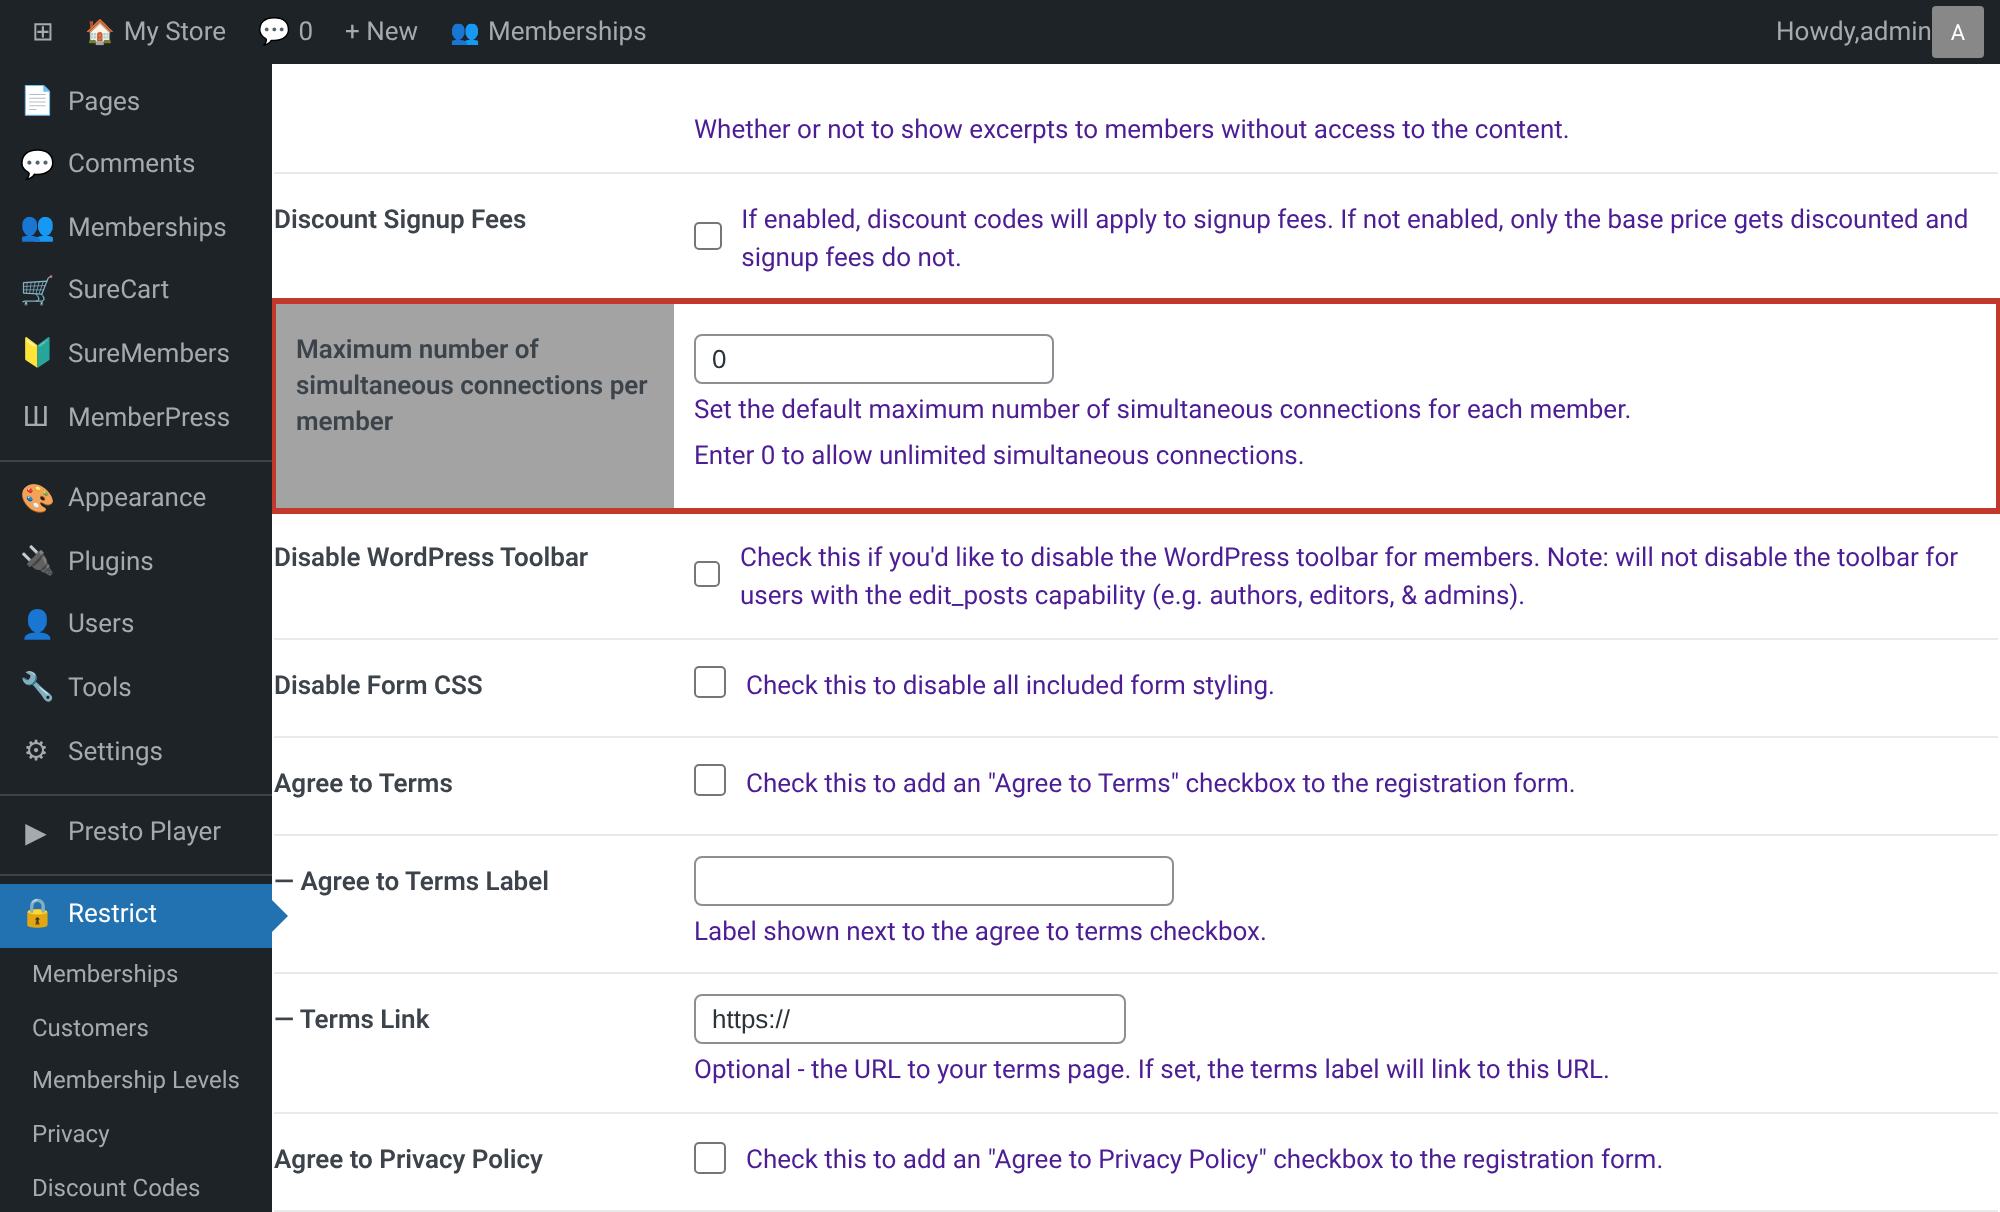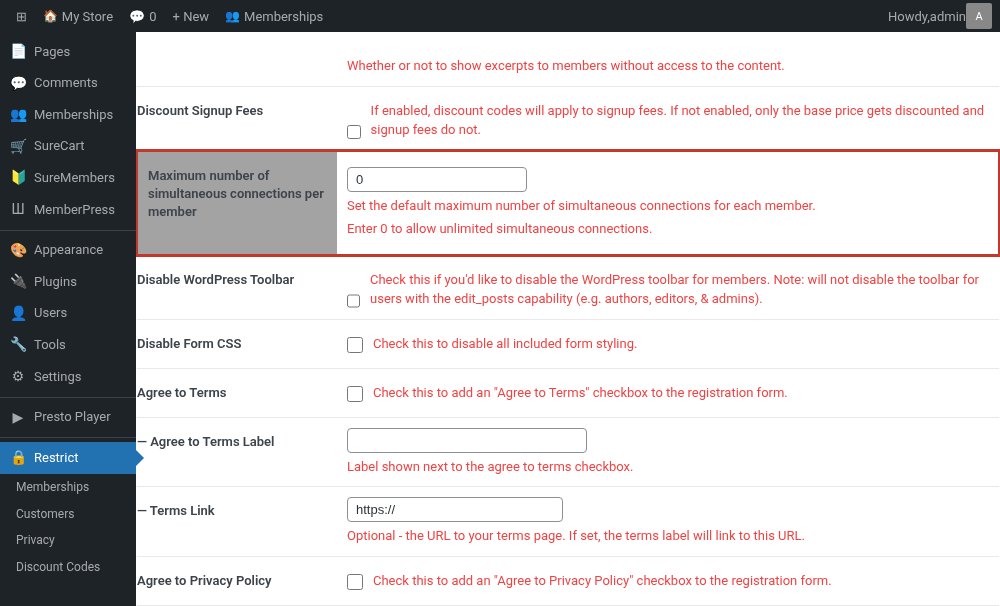"Whether or not to show" .description { color: #ef4444 -> #4c1d95 }
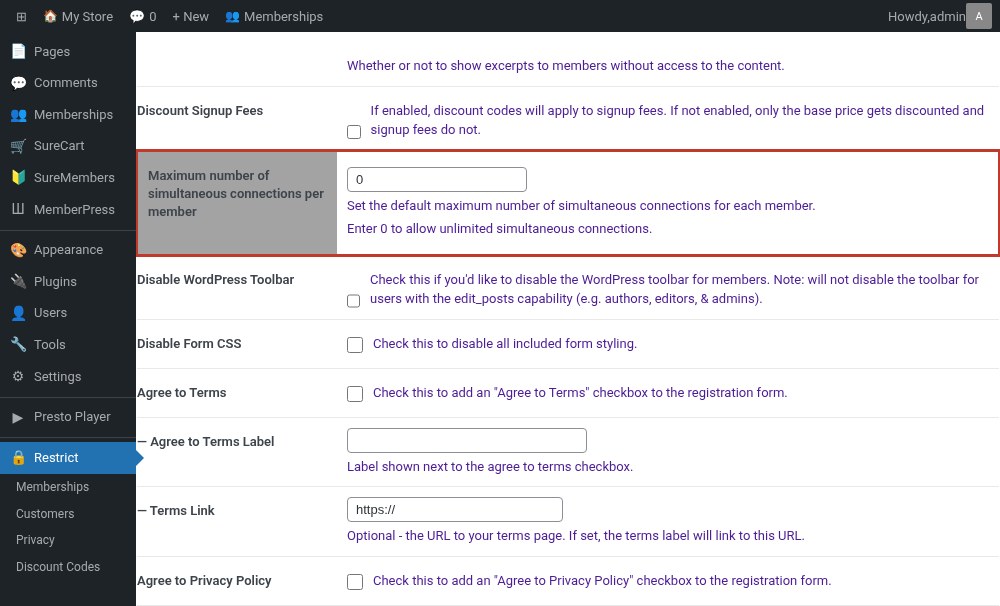"If enabled, discount codes will" .checkbox-row { align-items: flex-end -> center }
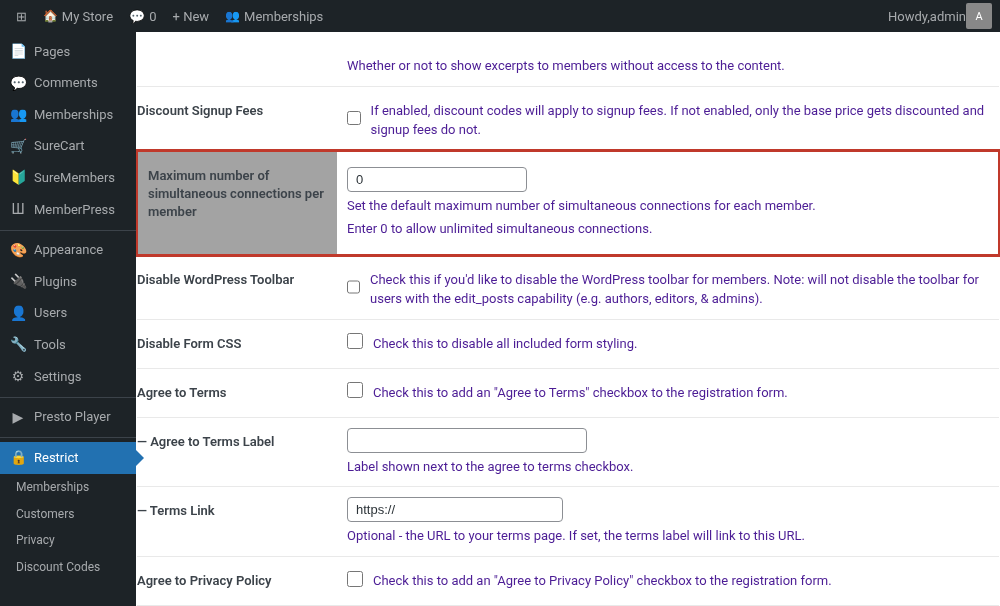"Membership Levels" div.submenu-item { html: none -> <div>Membership Levels</div> }
